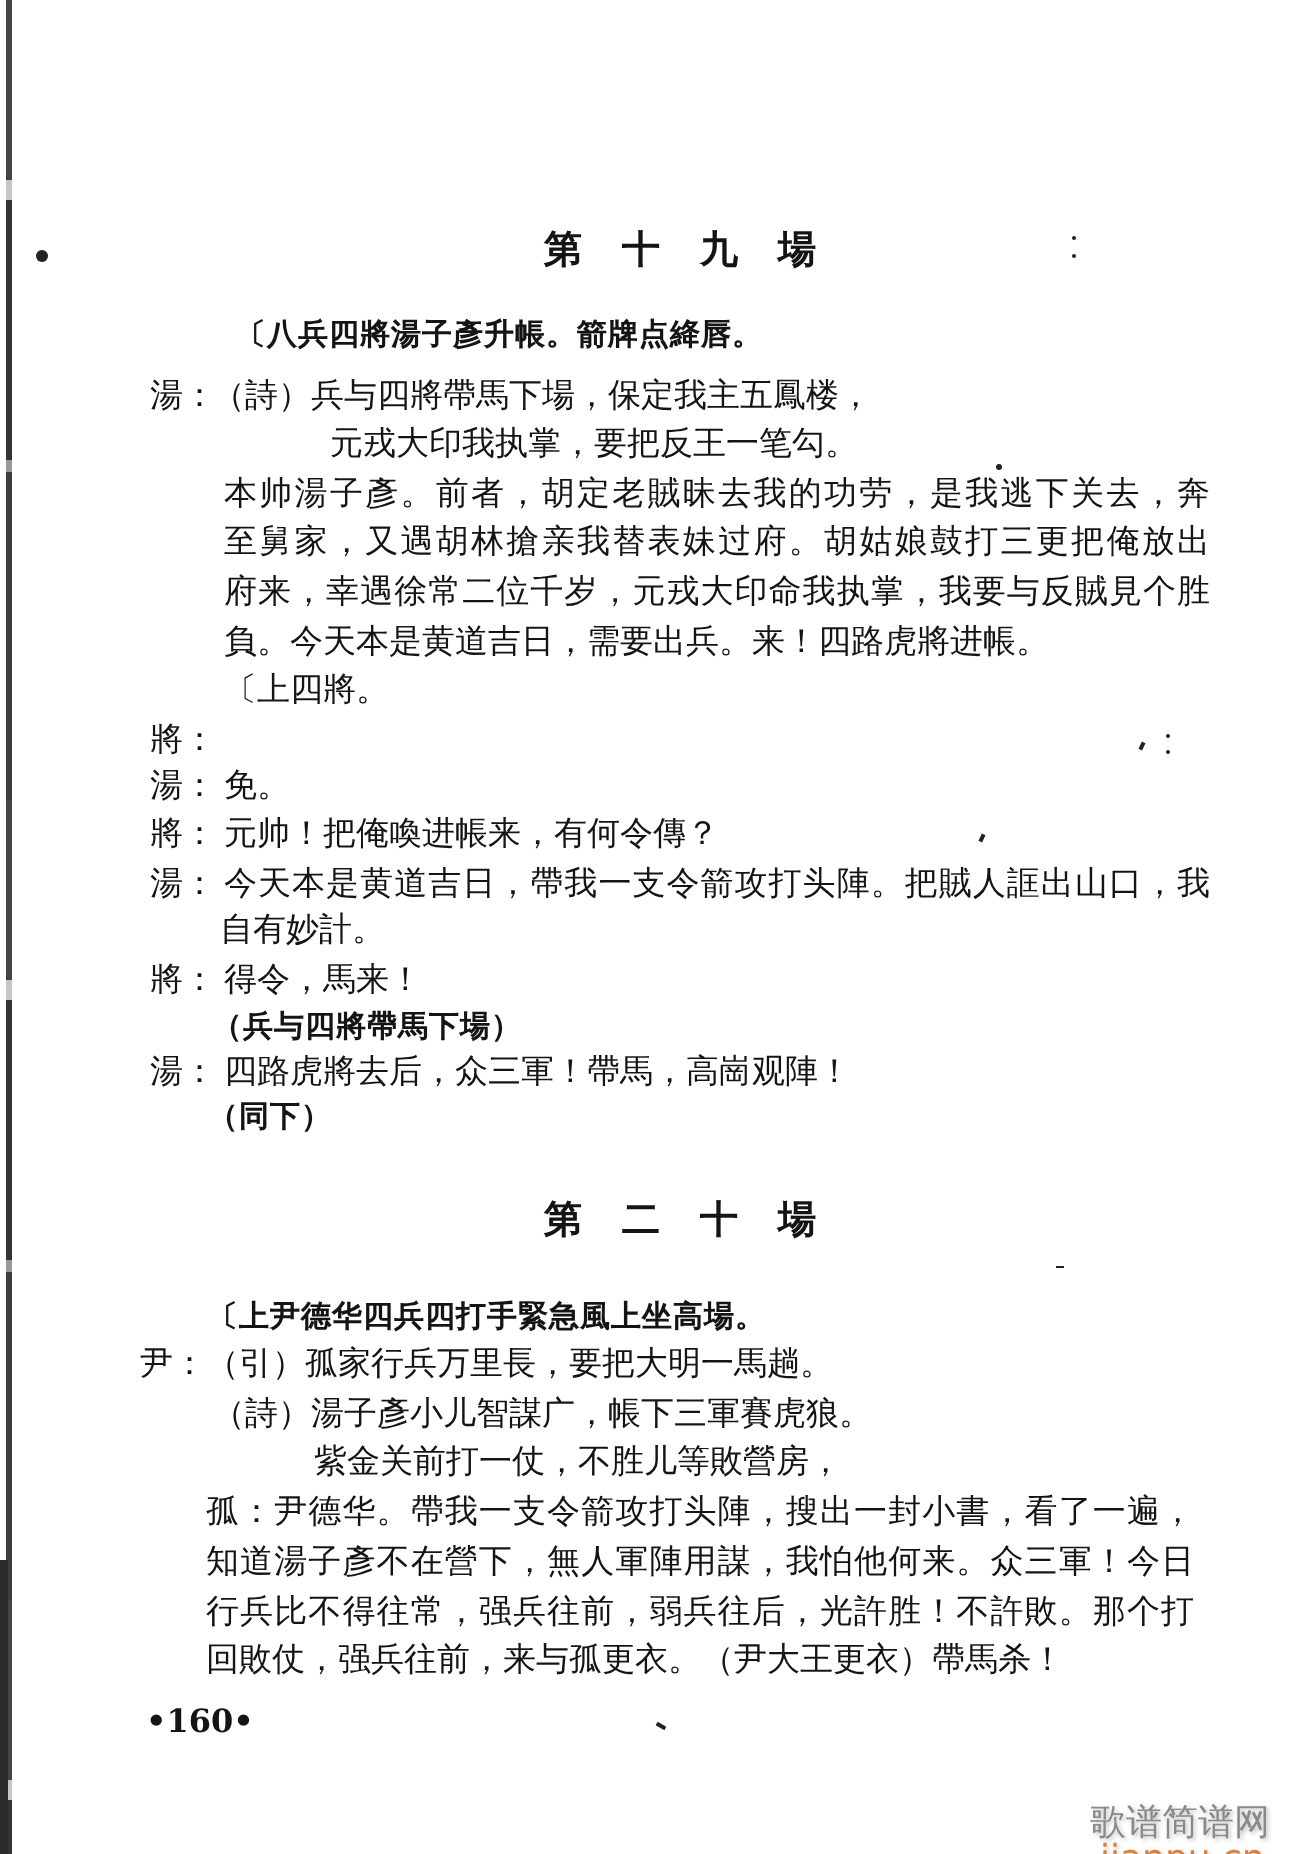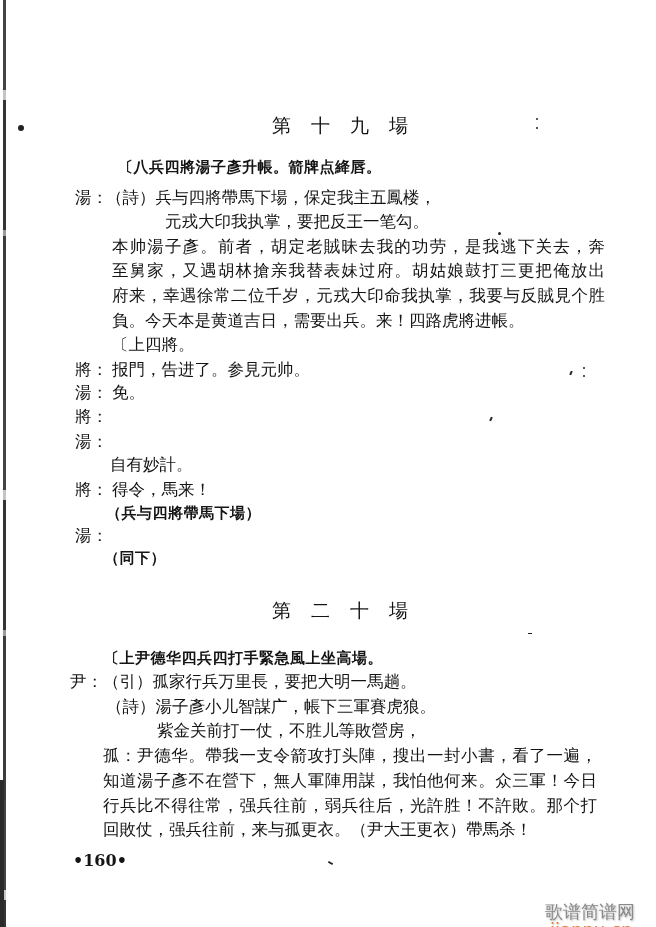"第十九場" .title { font-weight: normal -> bold }
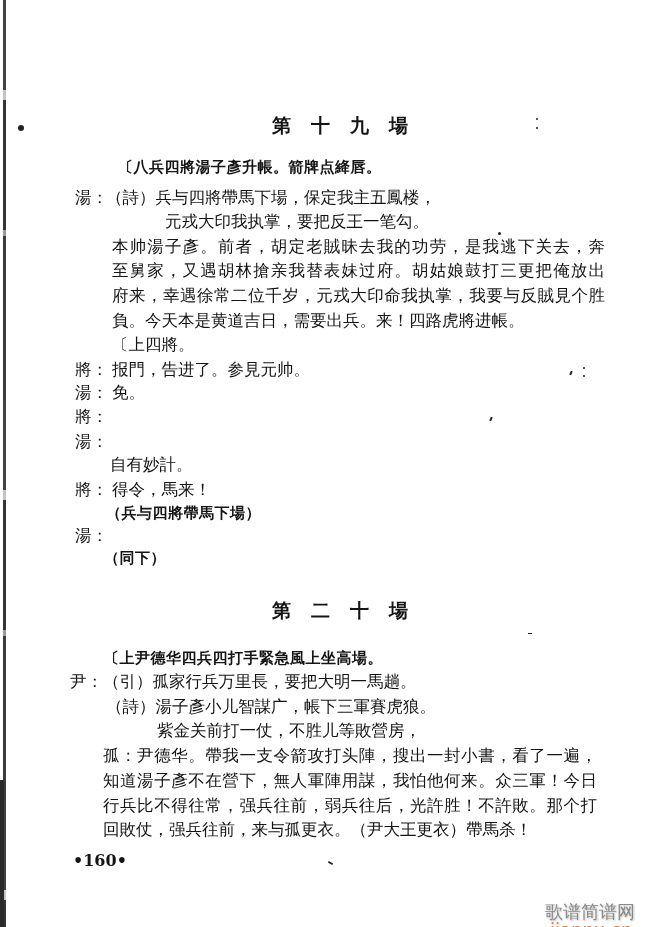"报門，告进了。参見元帅。" span.txt { html: <span>报門，告进了。参見元帅。</span> -> none }
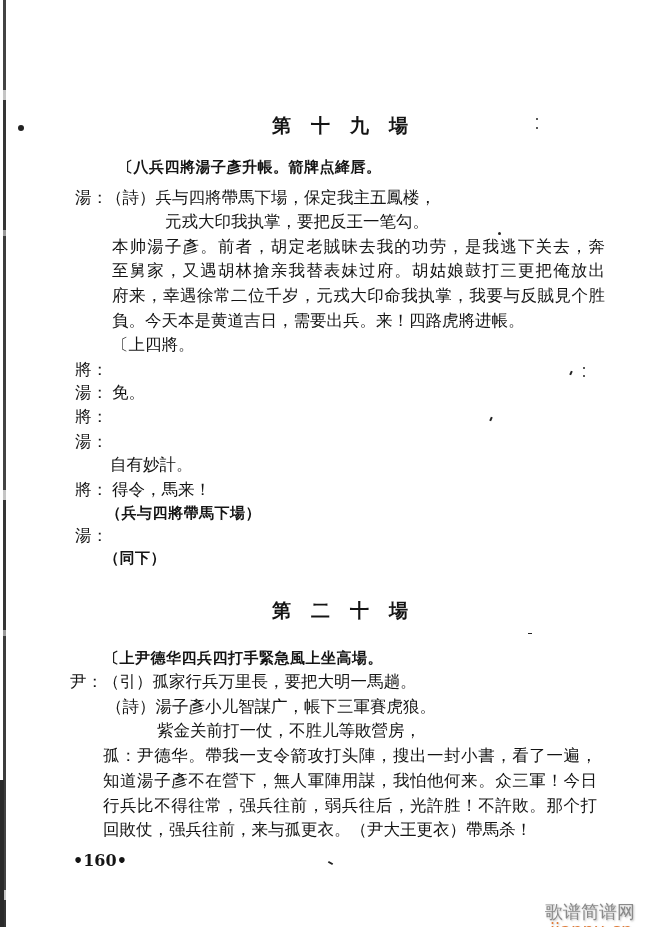"元帅！把俺喚进帳来，有何令傳？" span.txt { html: none -> <span>元帅！把俺喚进帳来，有何令傳？</span> }
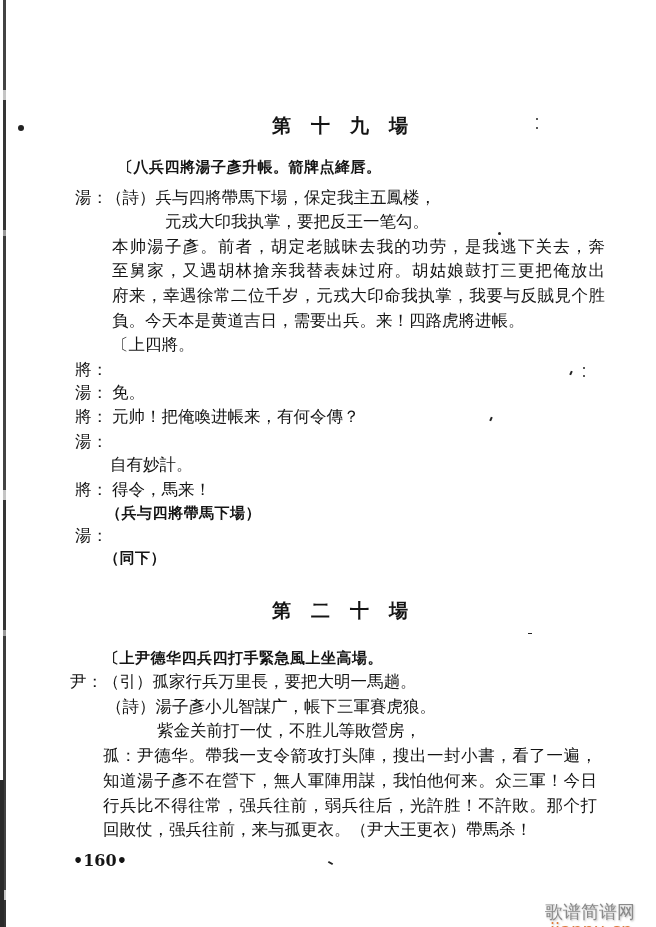"今天本是黄道吉日，帶我一支令箭攻打头陣。把賊人誆出山口，我" span.txt { html: none -> <span>今天本是黄道吉日，帶我一支令箭攻打头陣。把賊人誆出山口，我</span> }
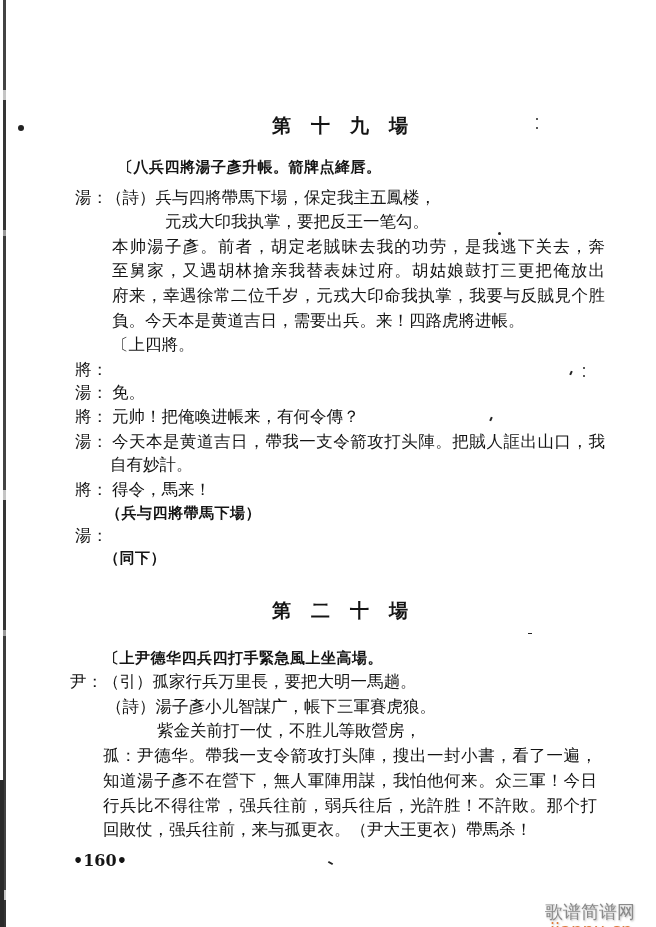"四路虎將去后，众三軍！帶馬，高崗观陣！" span.txt { html: none -> <span>四路虎將去后，众三軍！帶馬，高崗观陣！</span> }
